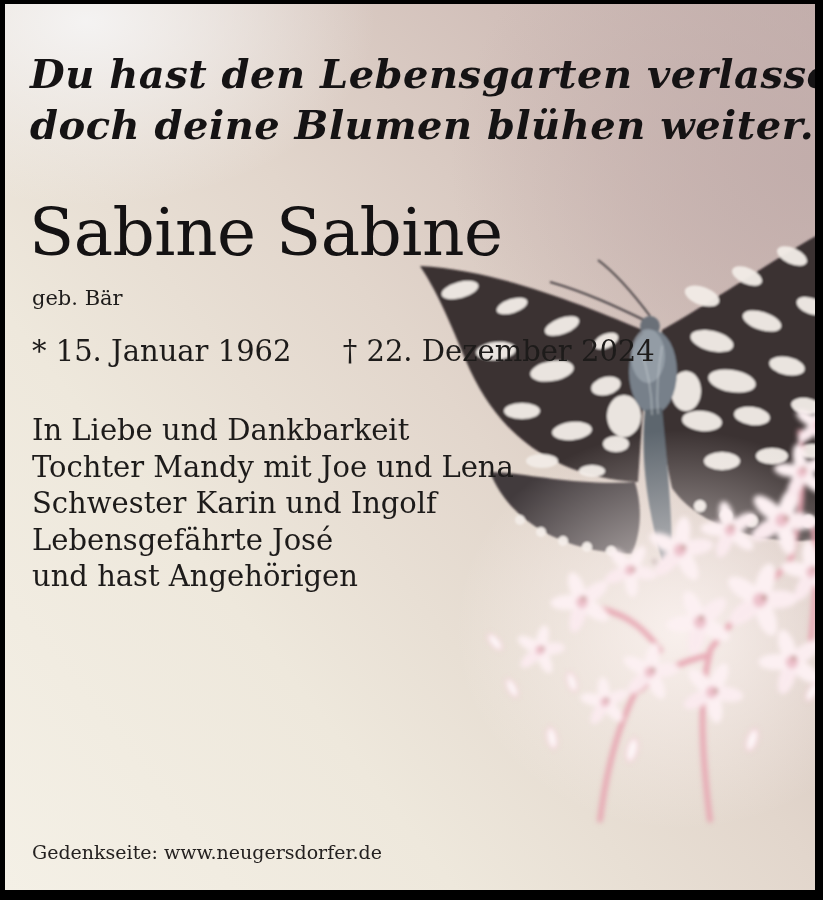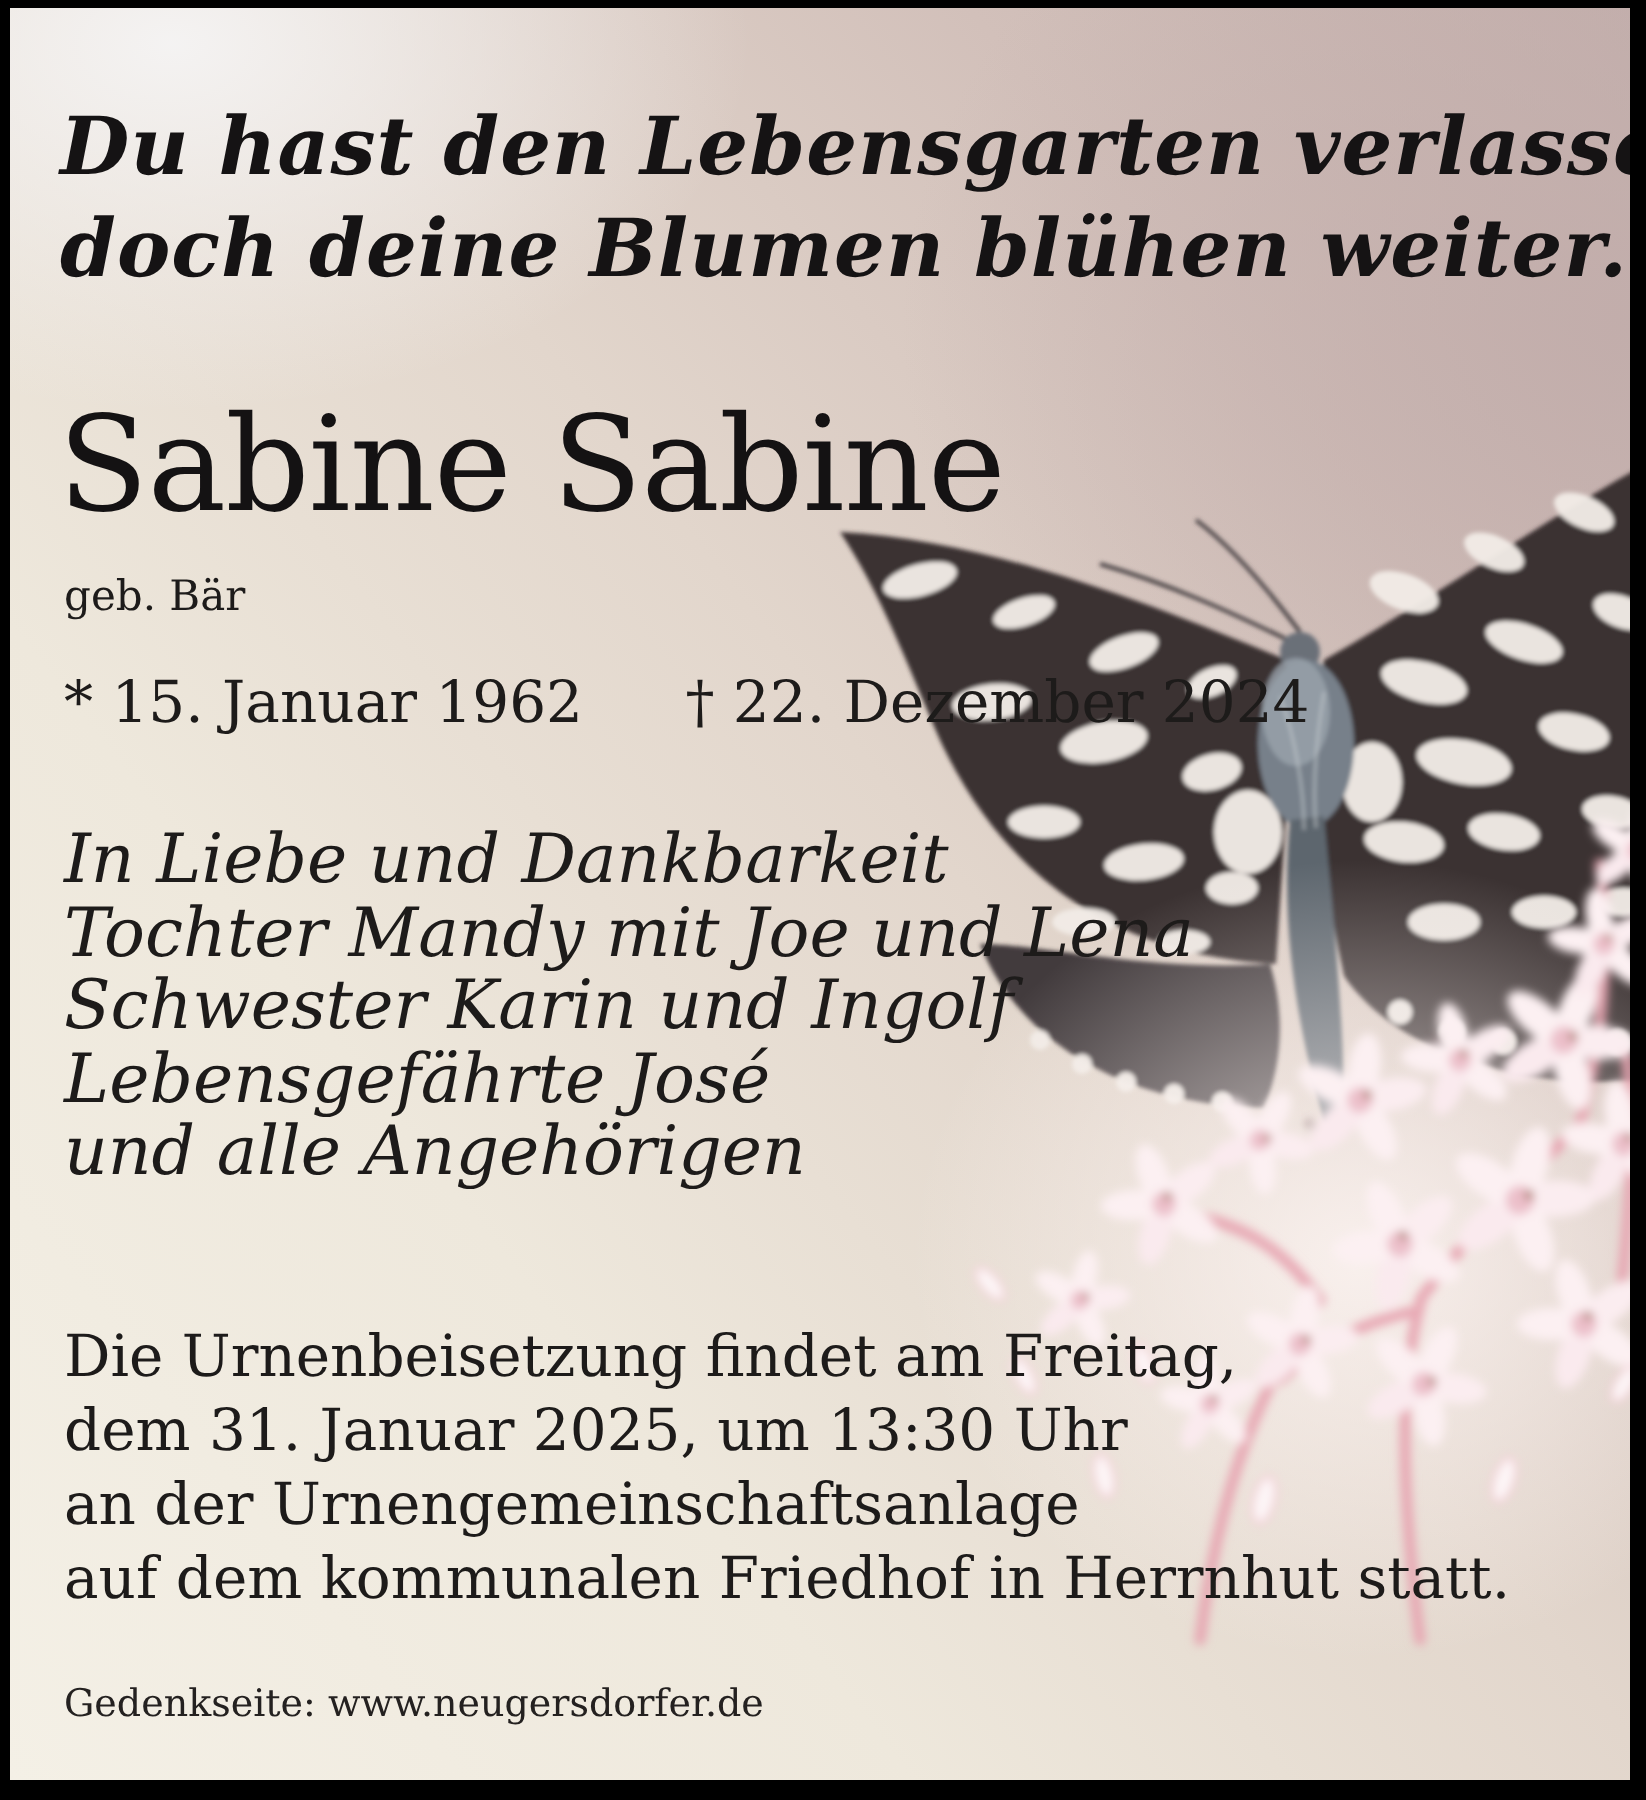"In Liebe und Dankbarkeit" .mourners { font-size: 34px -> 29px; font-style: italic -> none }
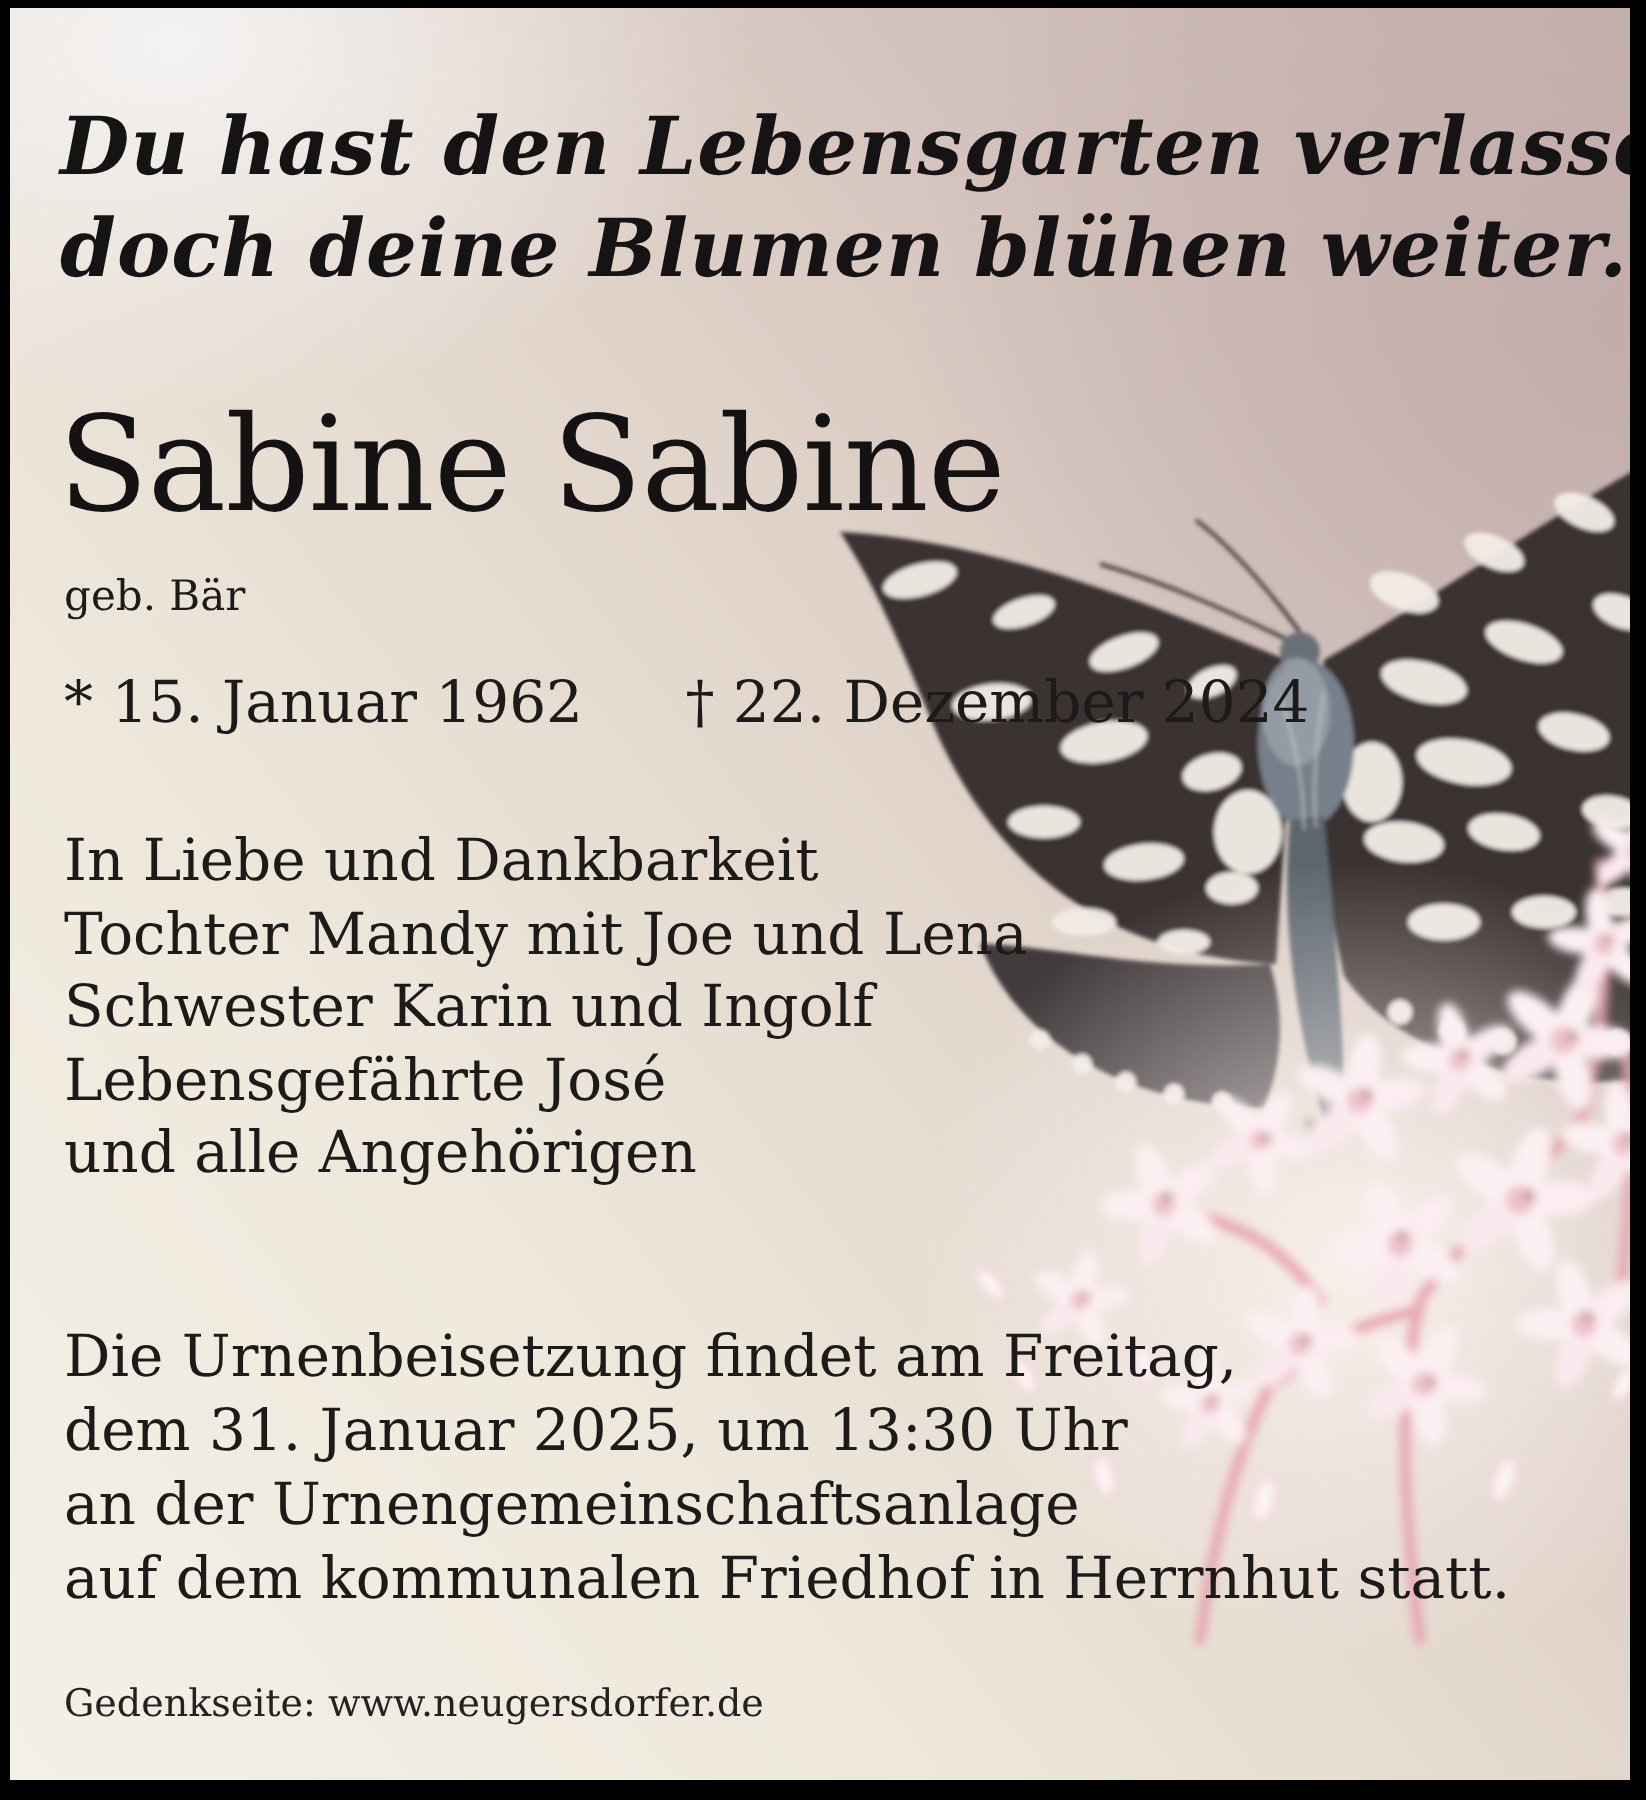"und alle Angehörigen" div { text: alle -> hast }
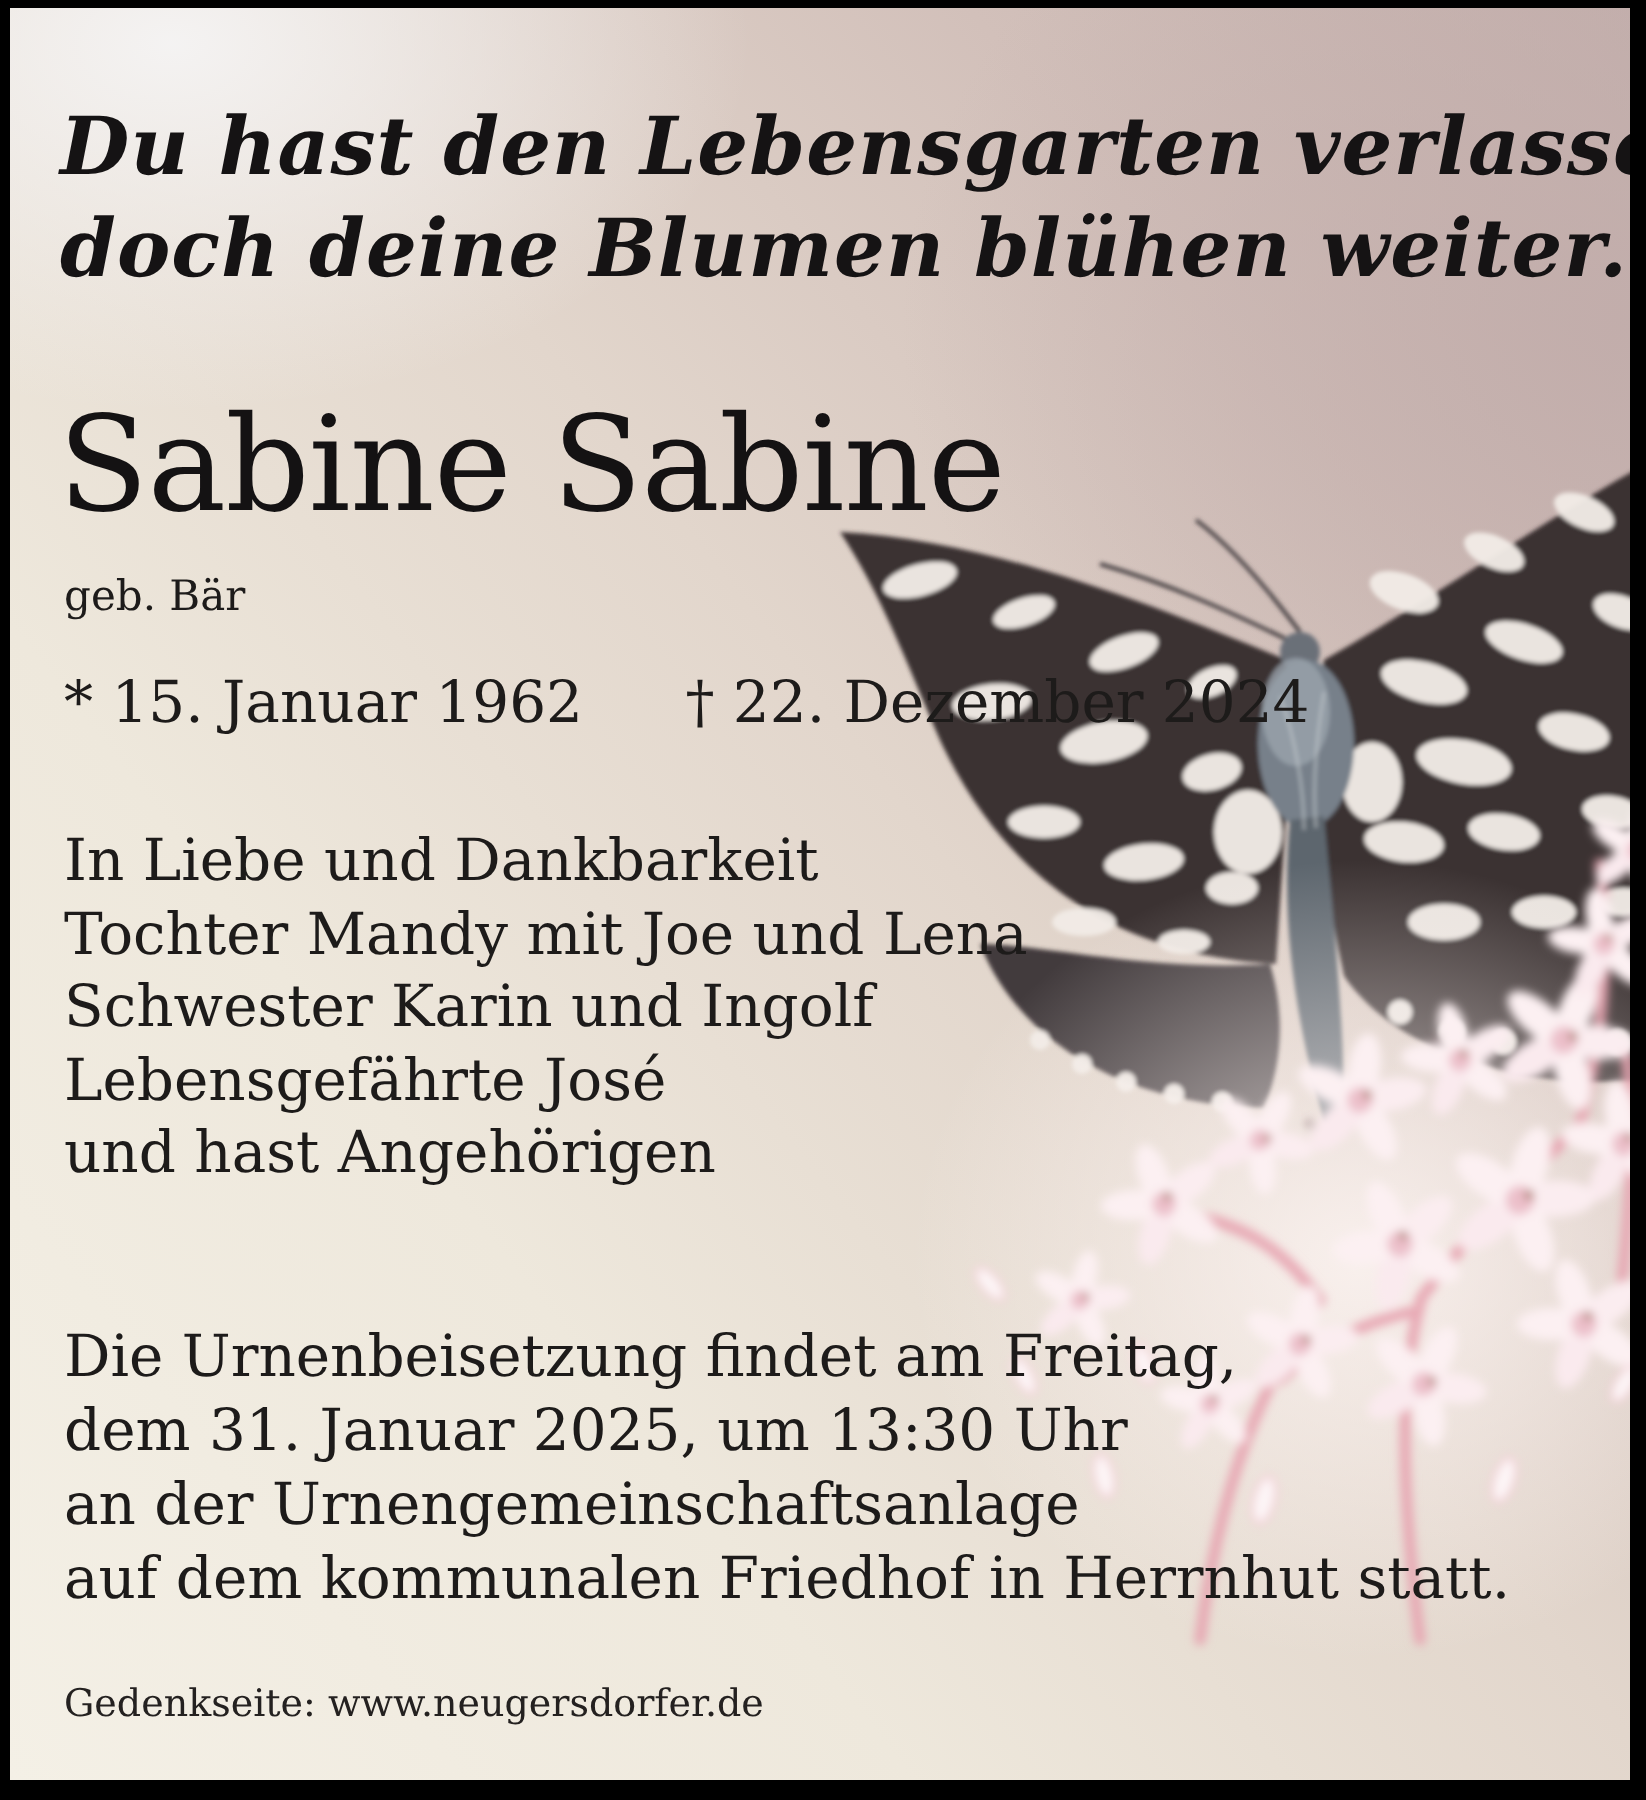"Die Urnenbeisetzung findet am Freitag," div.funeral { html: <div> <div>Die Urnenbeisetzung findet am Freitag,</div> <div>dem 31. Januar 2025, um 13:30 Uhr</div> <div>an der Urnengemeinschaftsanlage</div> <div>auf dem kommunalen Friedhof in Herrnhut statt.</div> </div> -> none }
